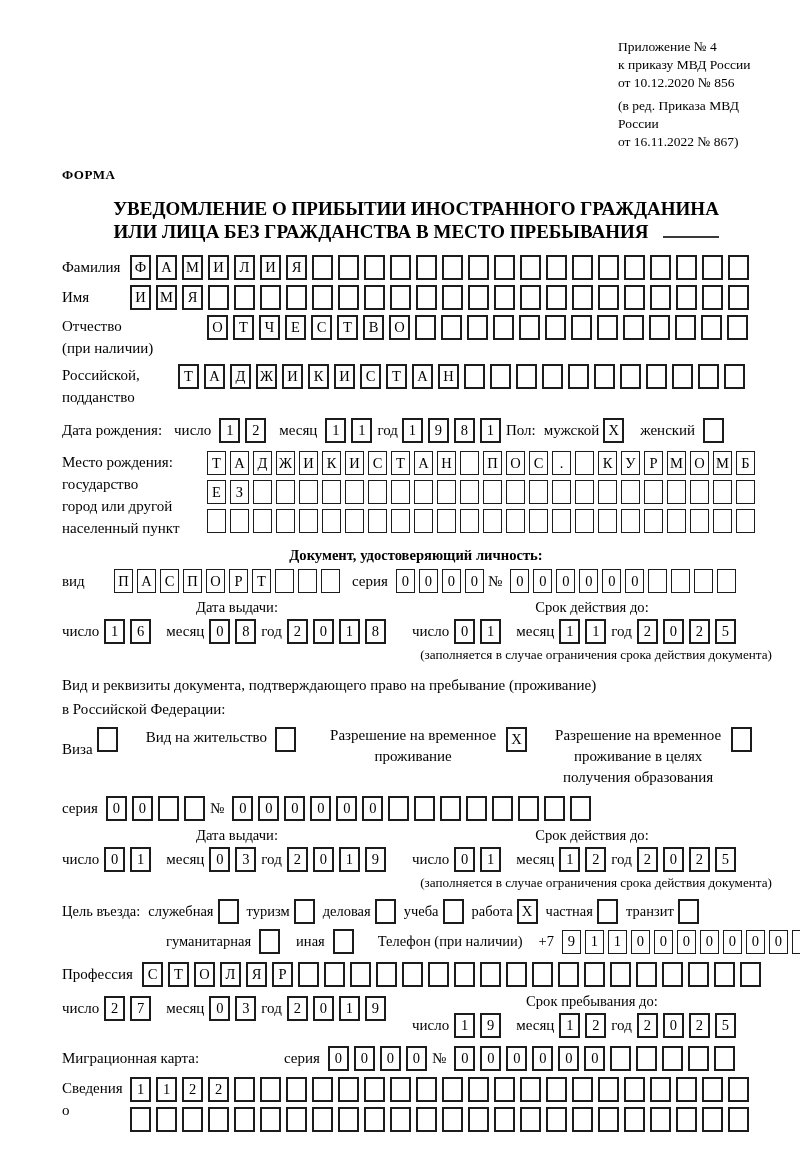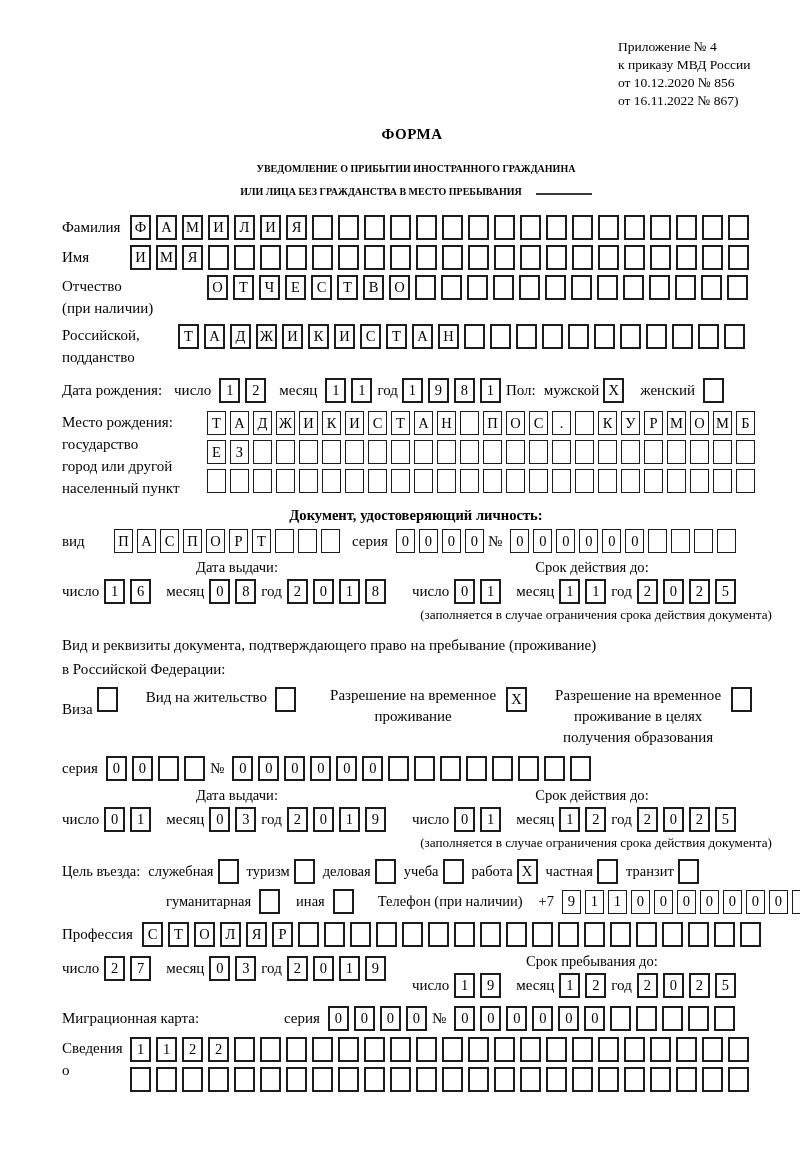"(в ред. Приказа МВД России" div.grp2 { html: none -> <div>(в ред. Приказа МВД России</div> }
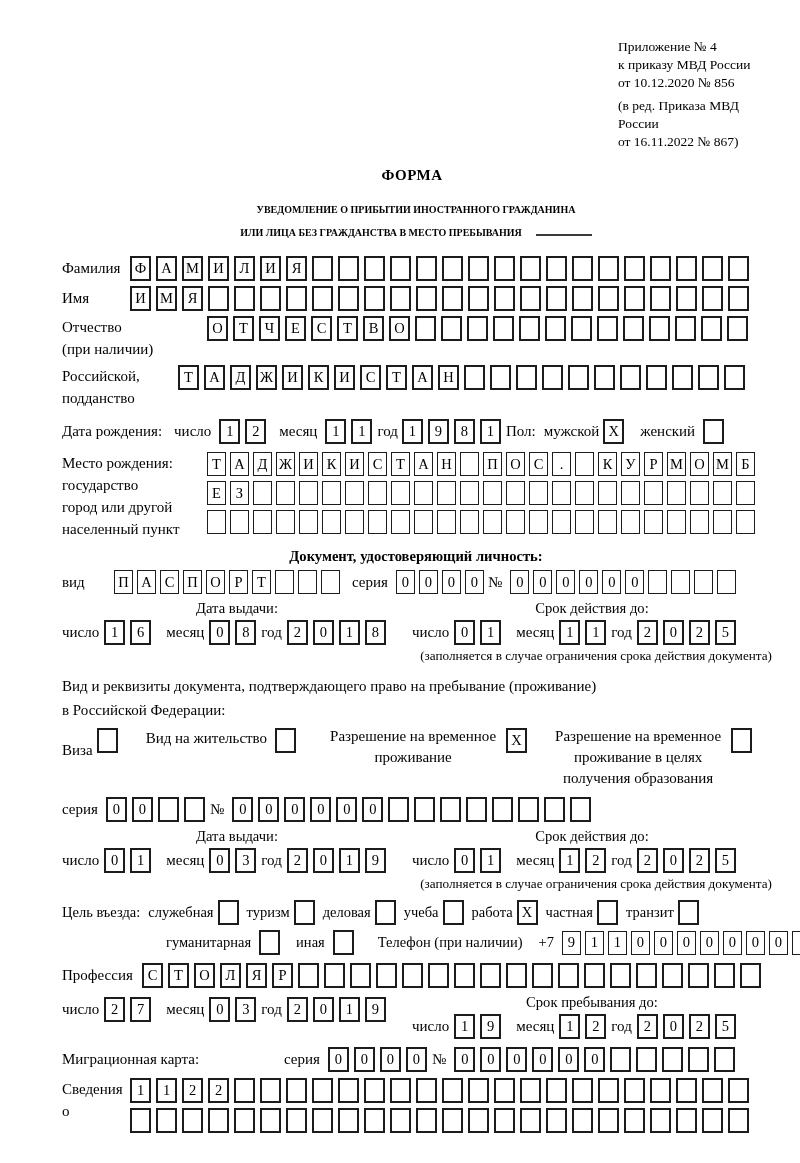"ФОРМА" .forma { font-size: 15px -> 13px; text-align: center -> left }
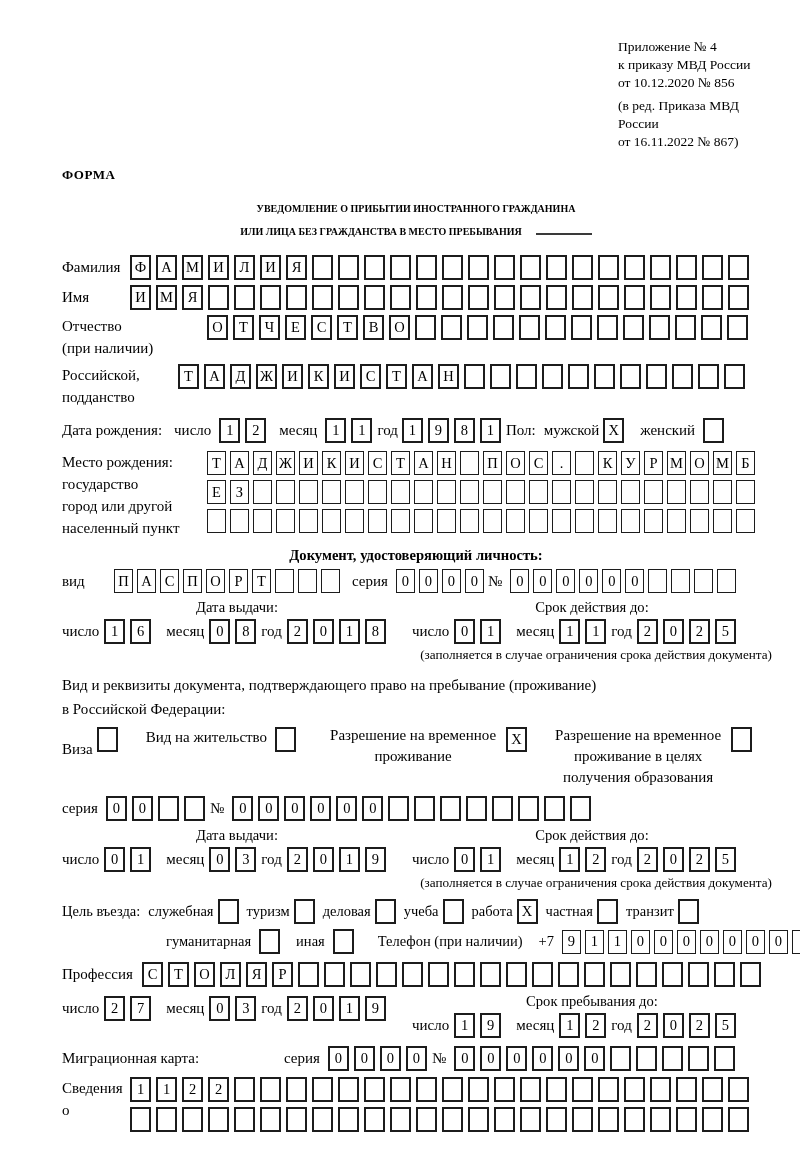"УВЕДОМЛЕНИЕ О ПРИБЫТИИ ИНОСТРАННОГО" .title { font-size: 10px -> 19px }
